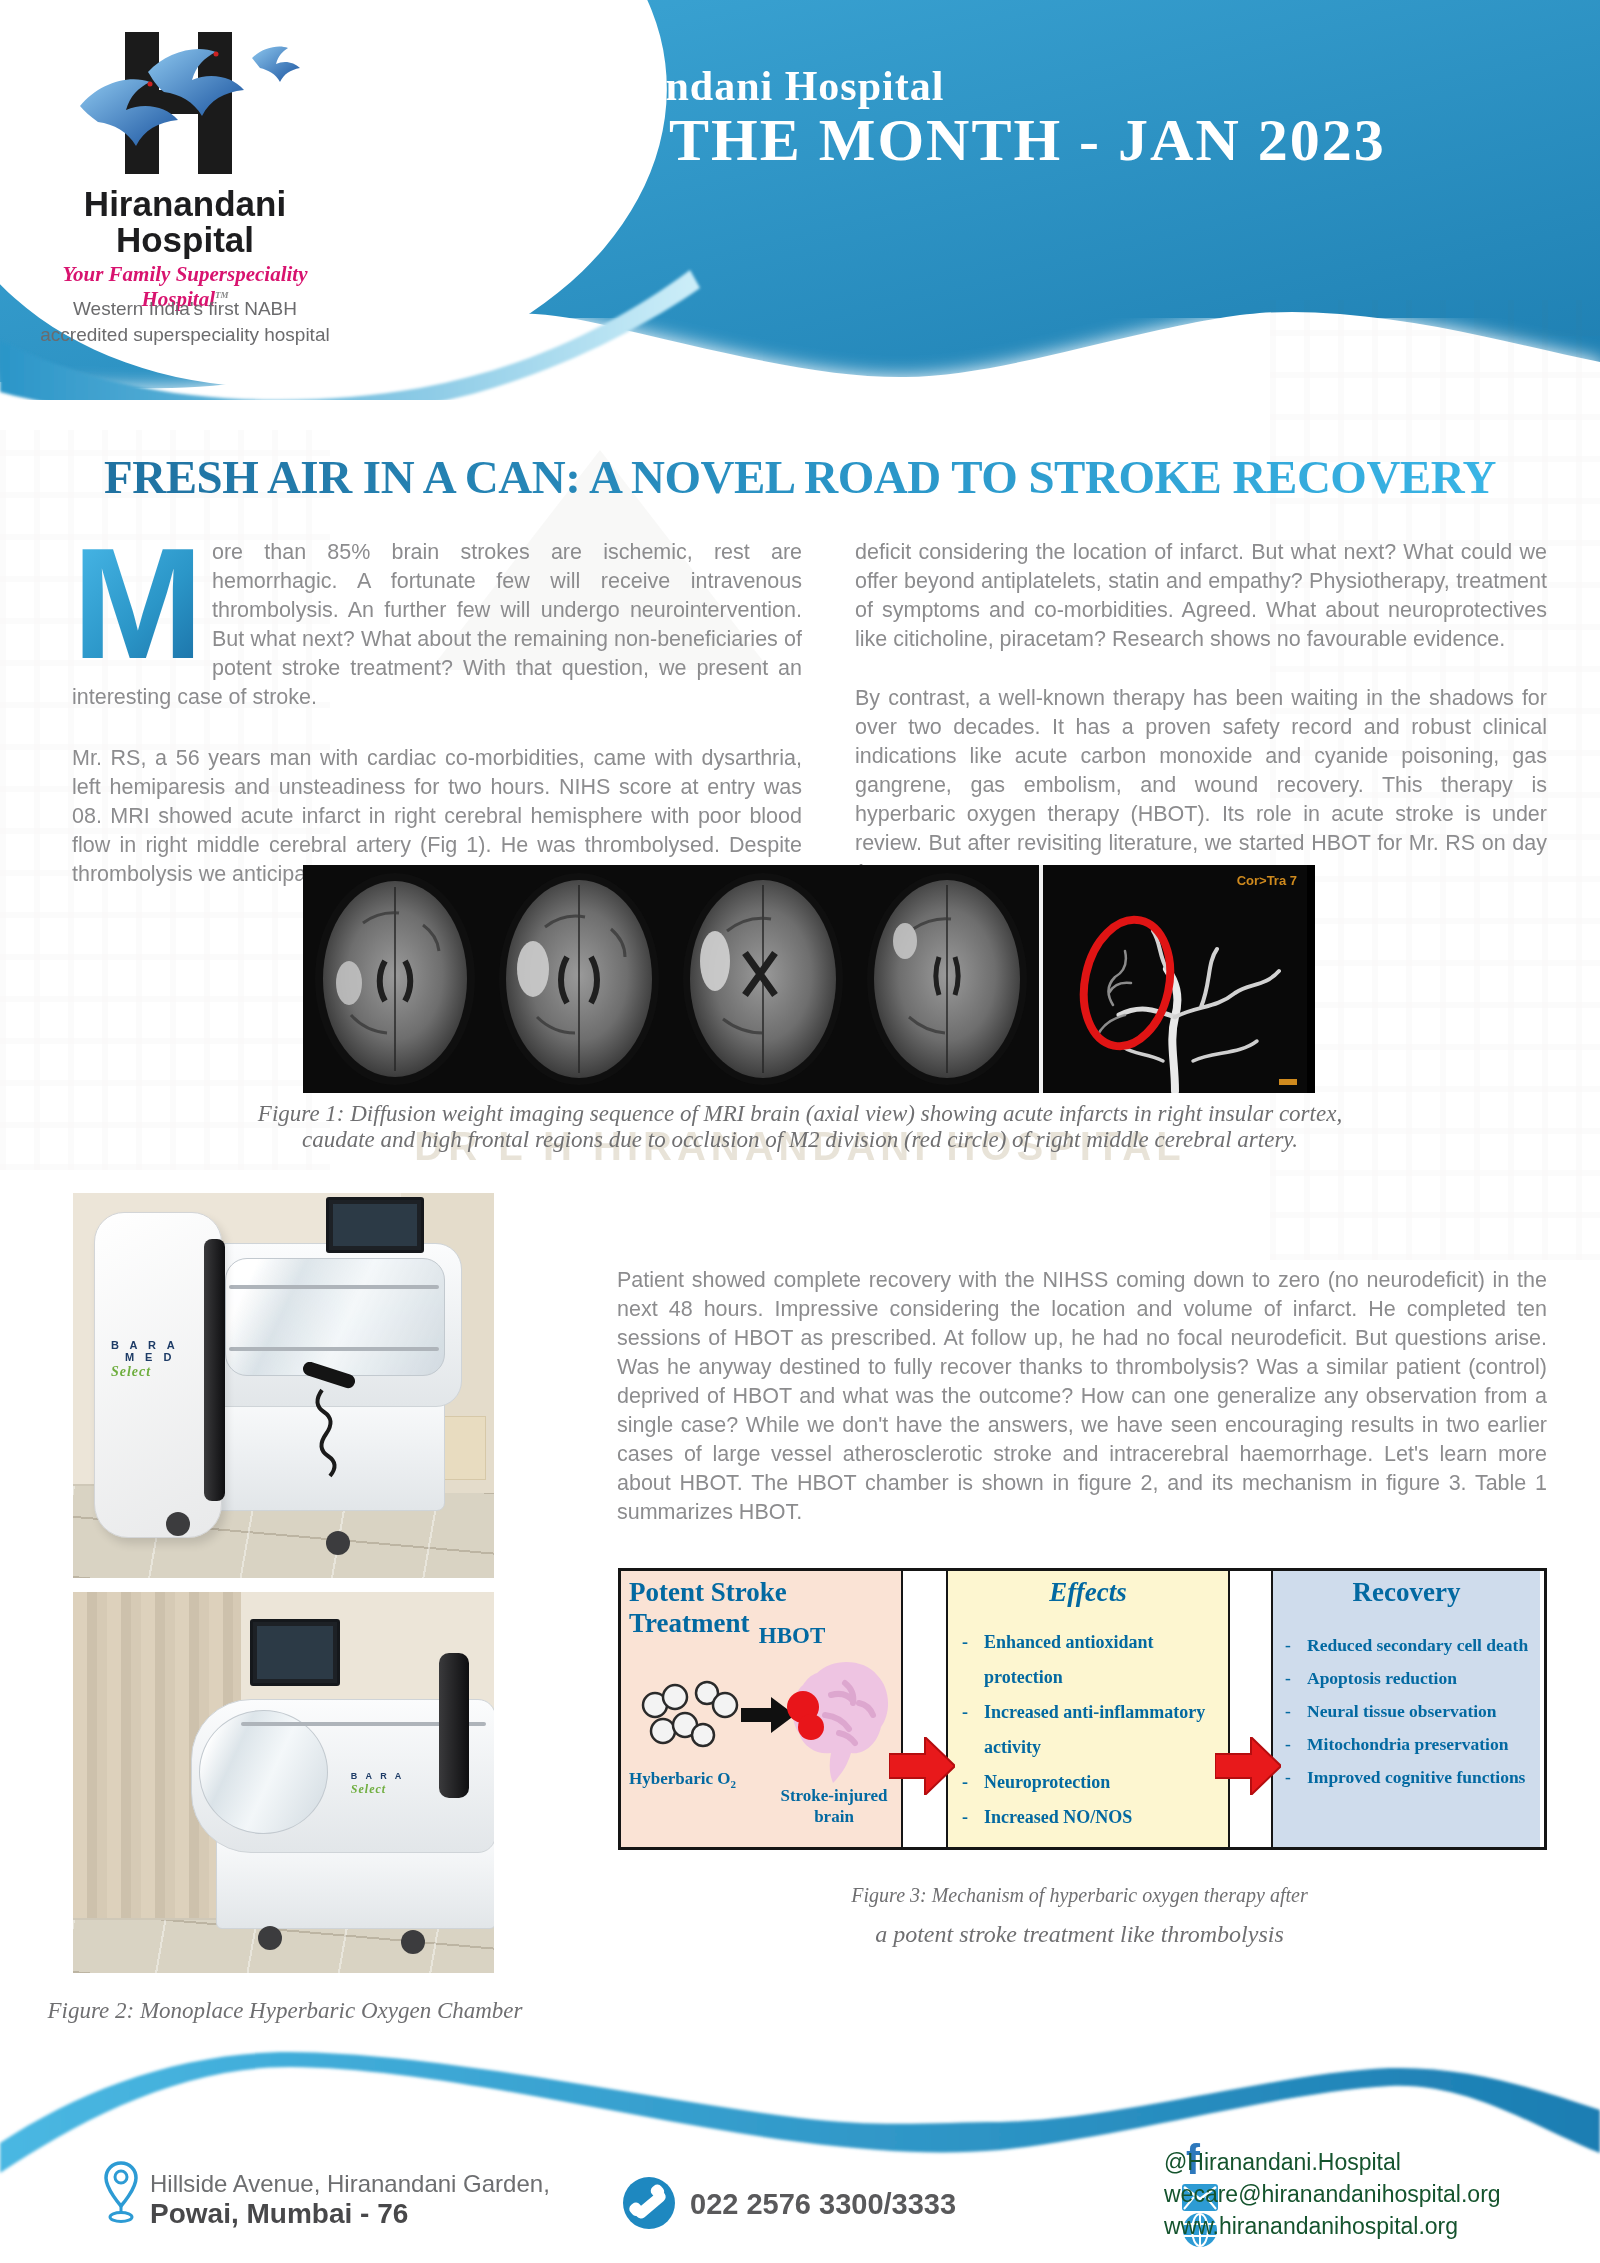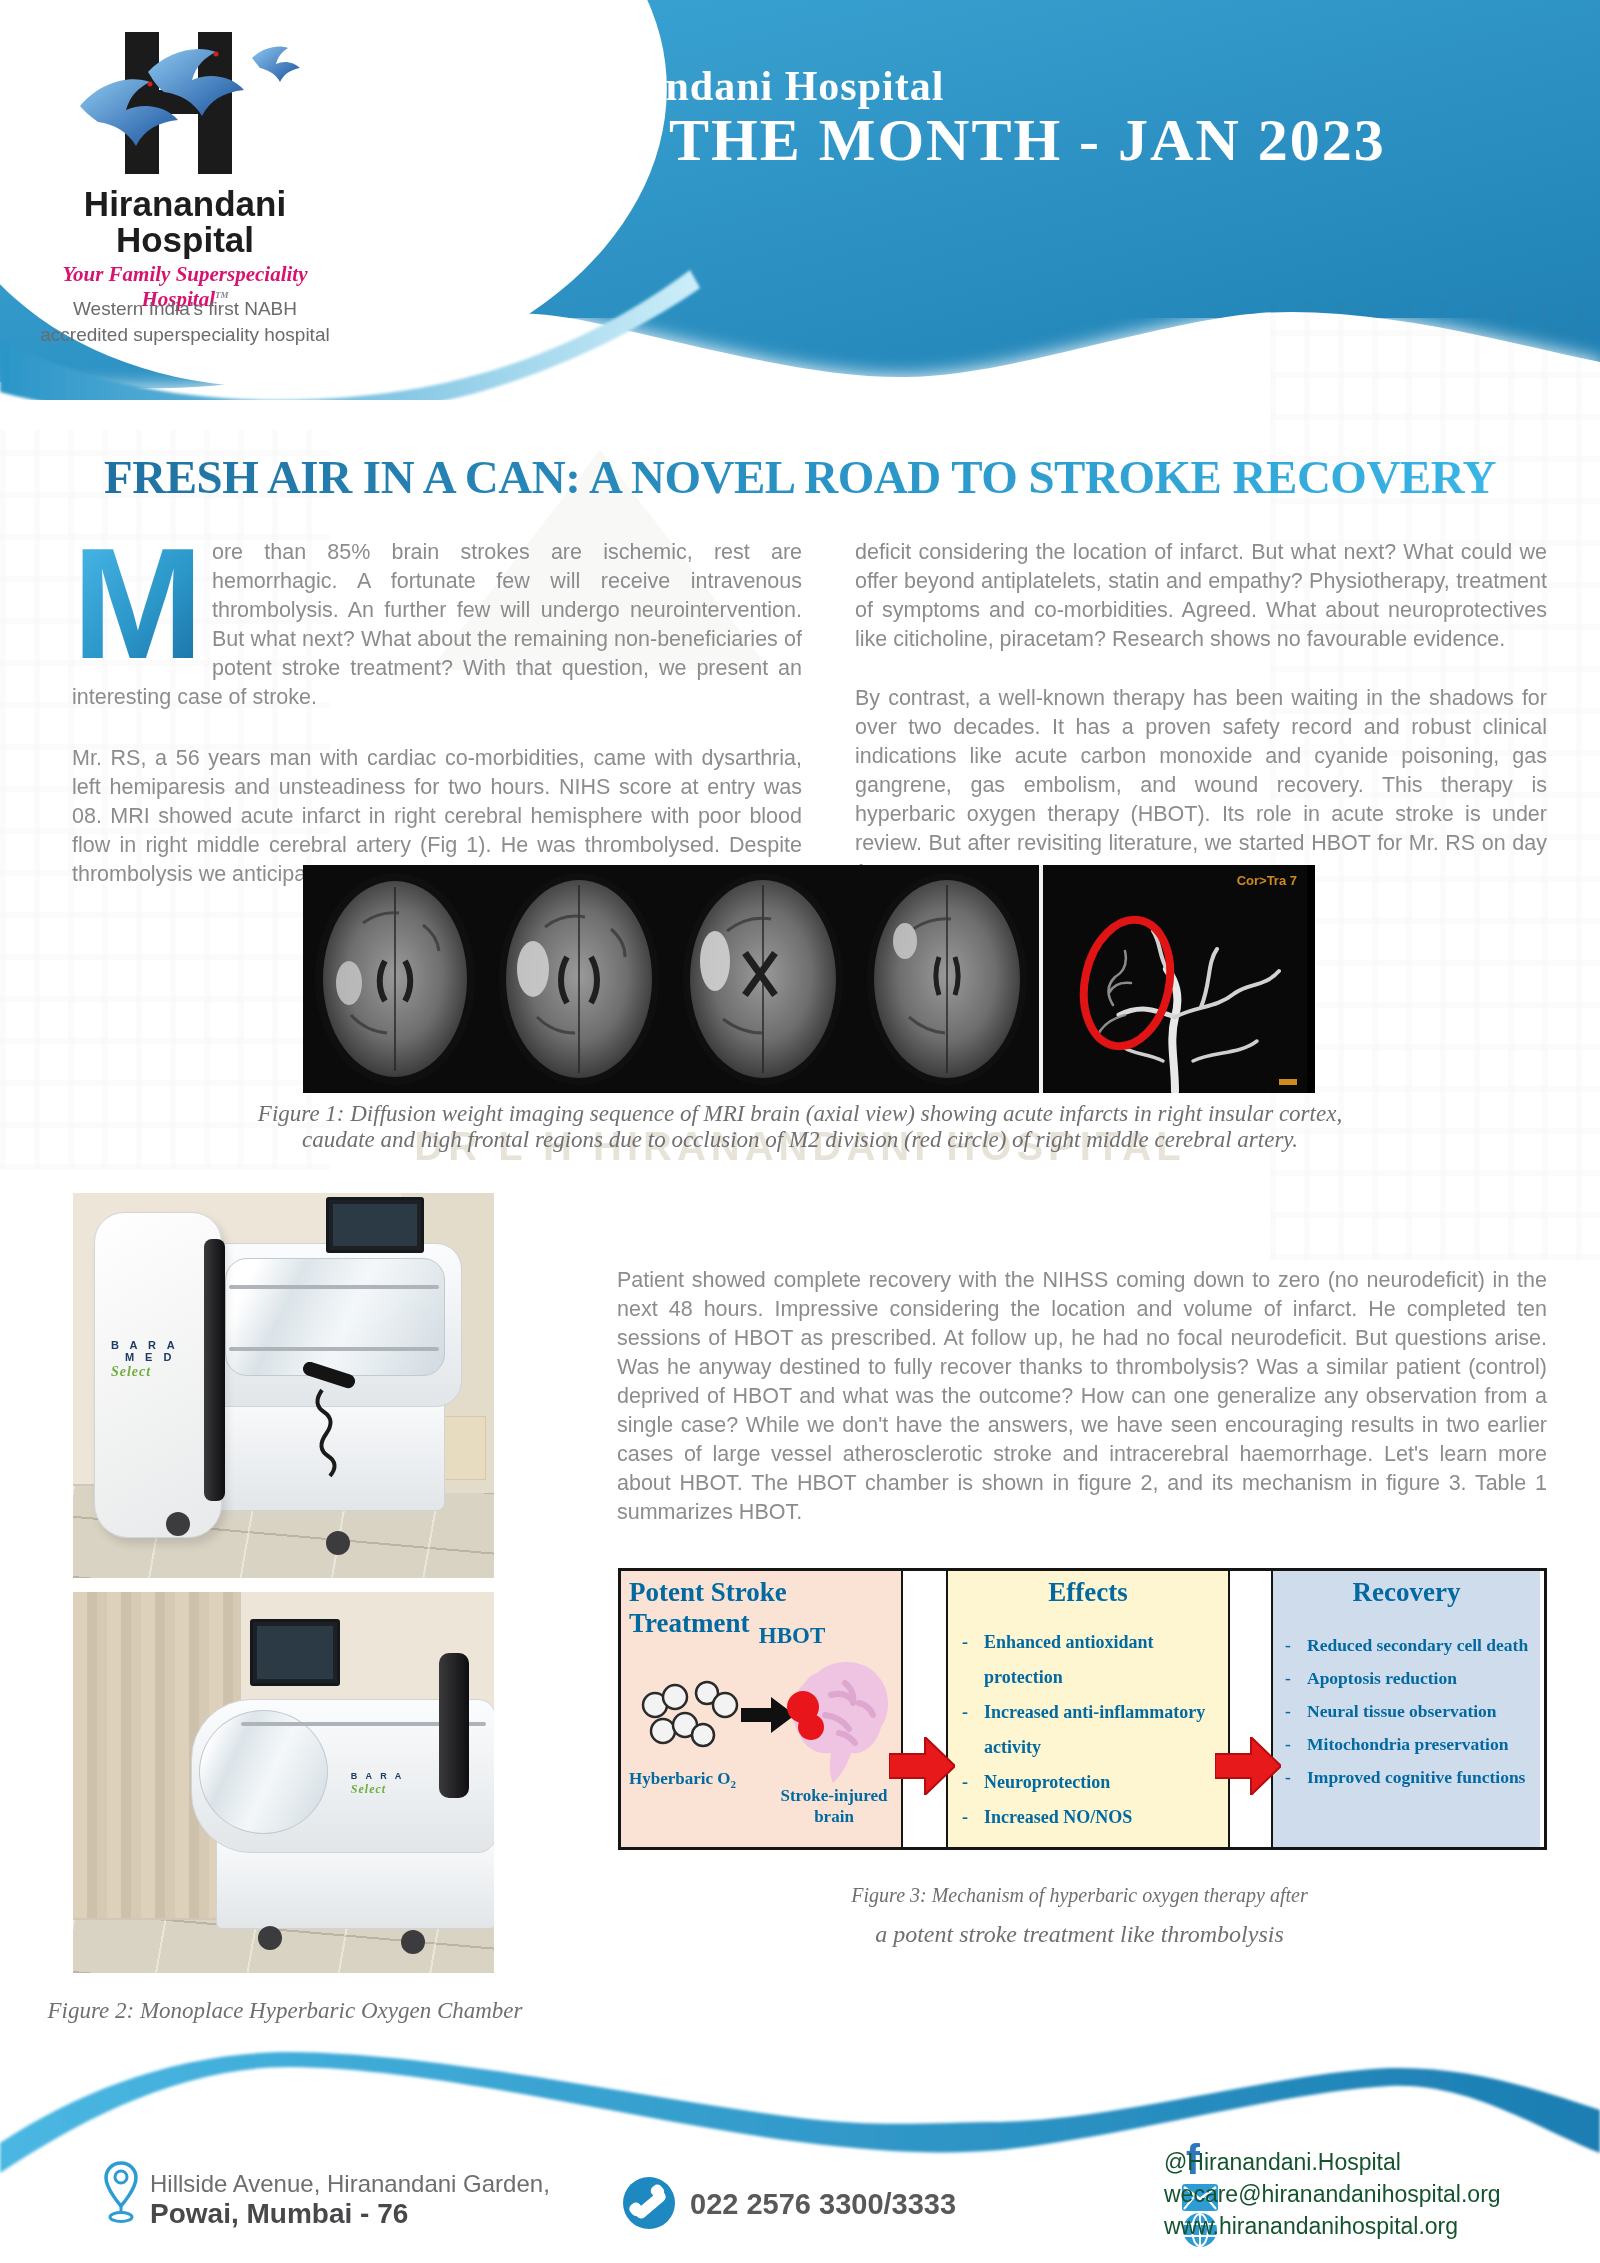"Effects" div.f3hdr { font-style: none -> italic }
